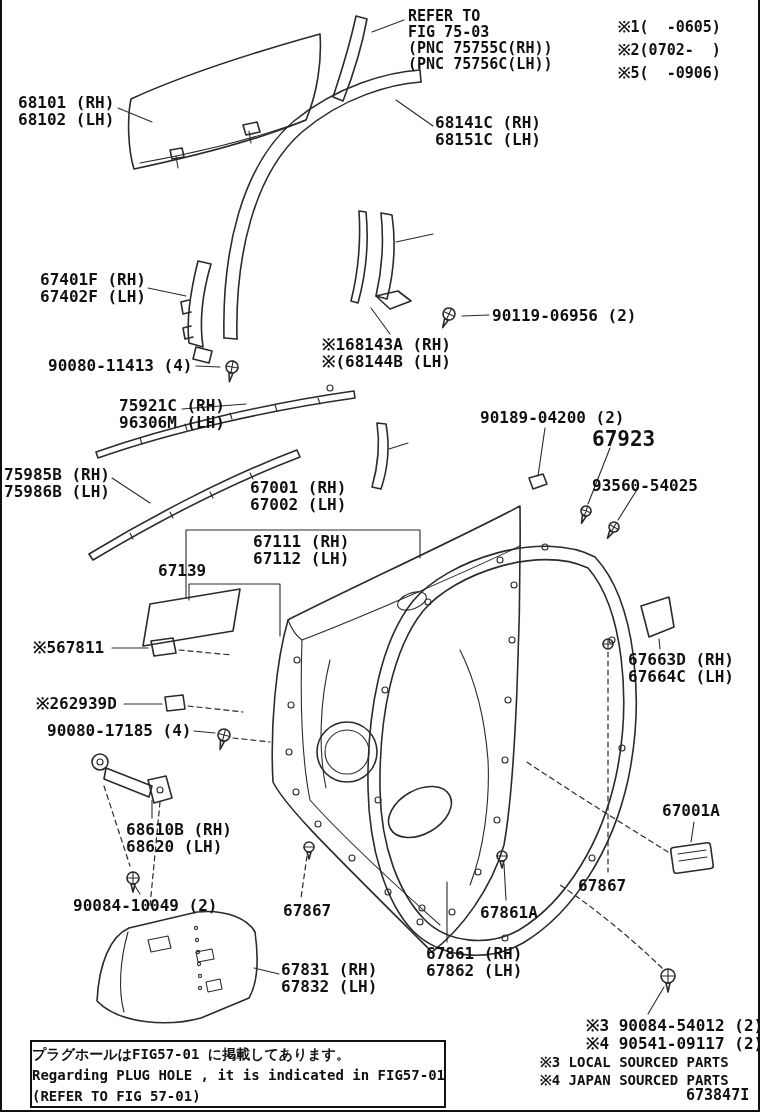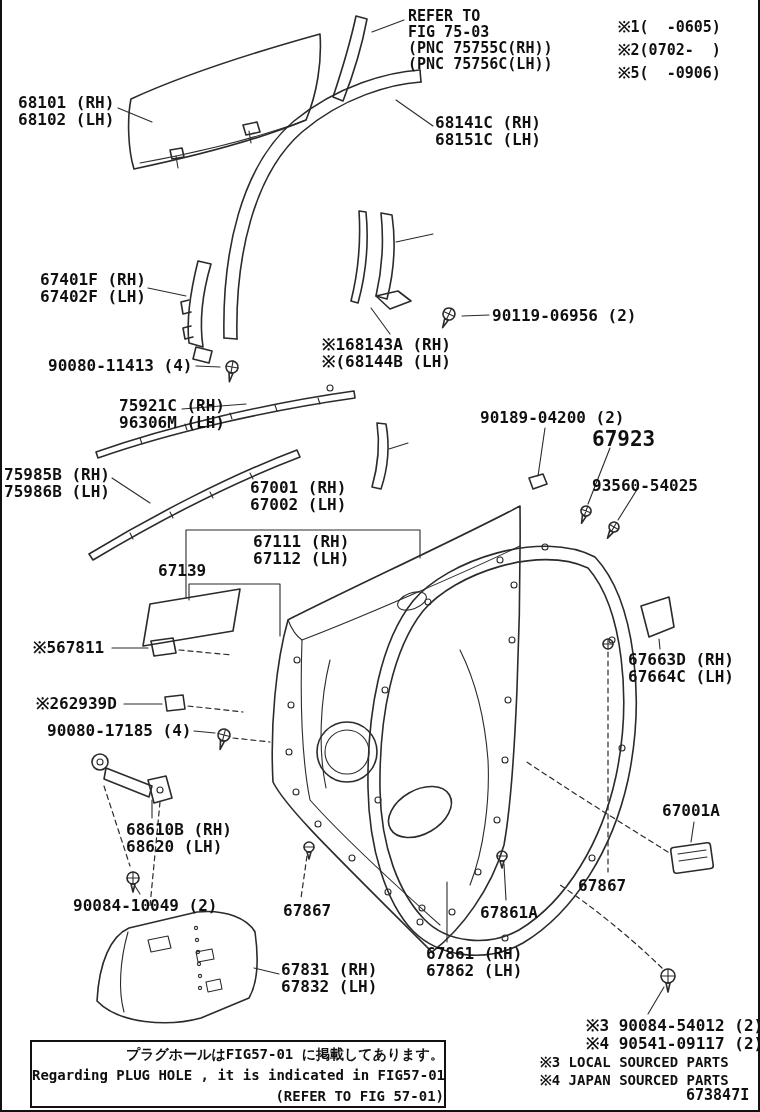"プラグホールはFIG57-01 に掲載してあります。" .plug-box { text-align: right -> left }
